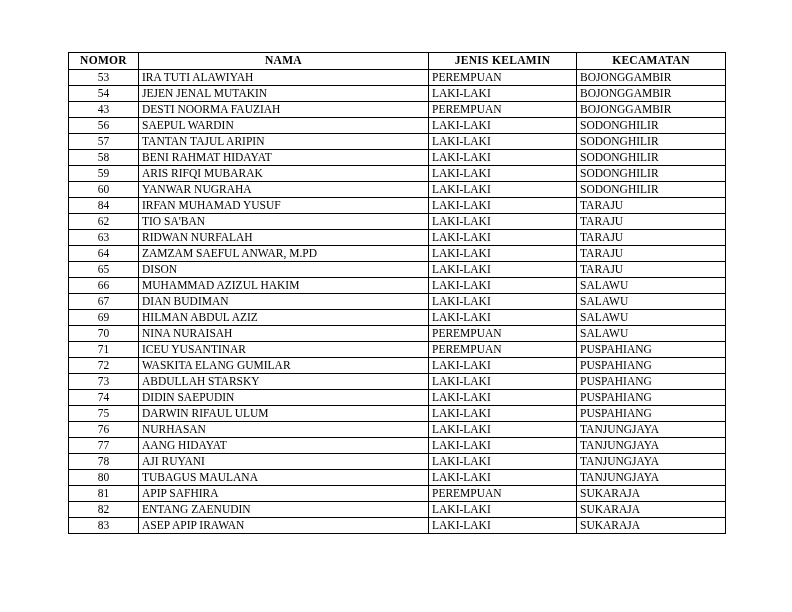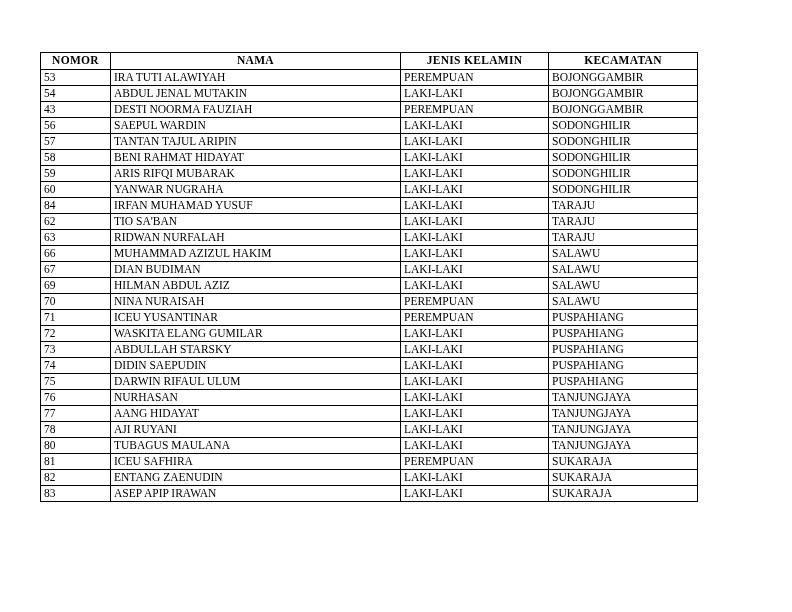"NOMOR" .table-wrap { left: 40px -> 68px }
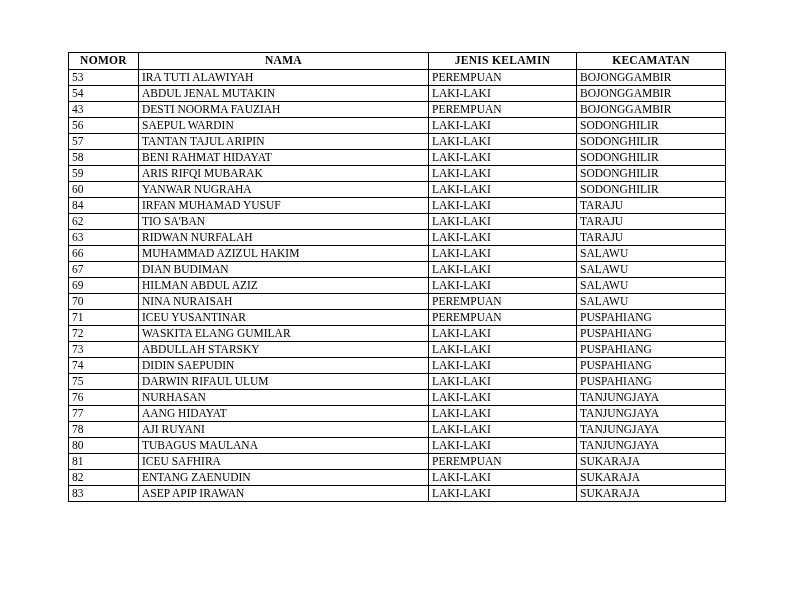"53" td.num { text-align: left -> center }
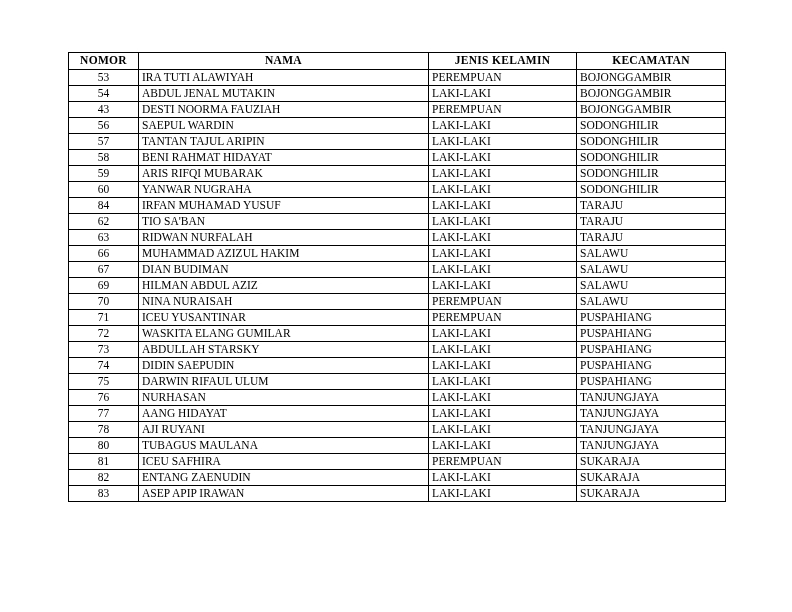"ABDUL JENAL MUTAKIN" td.txt { text: ABDUL -> JEJEN }
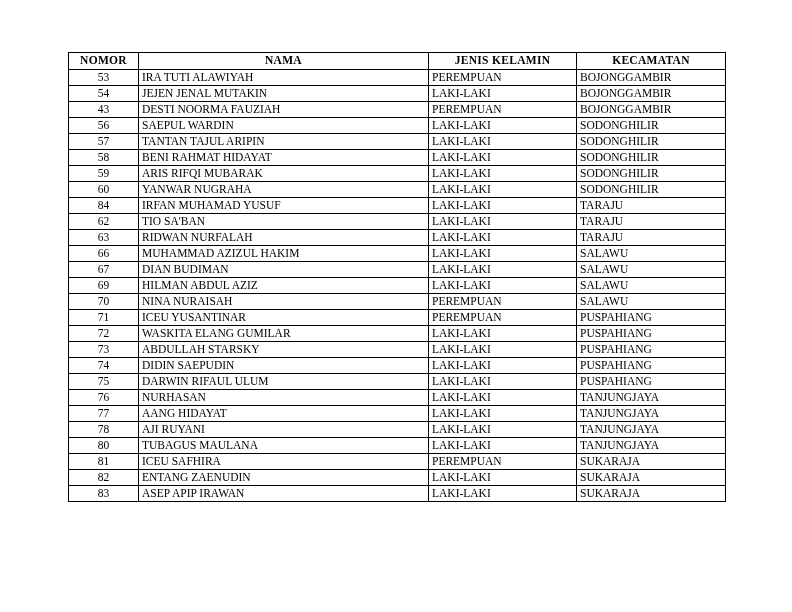"64" tr { html: none -> <tr> <td>64</td> <td>ZAMZAM SAEFUL ANWAR, M.PD</td> <td>LAKI-LAKI</td> <td>TARAJU</td> </tr> }
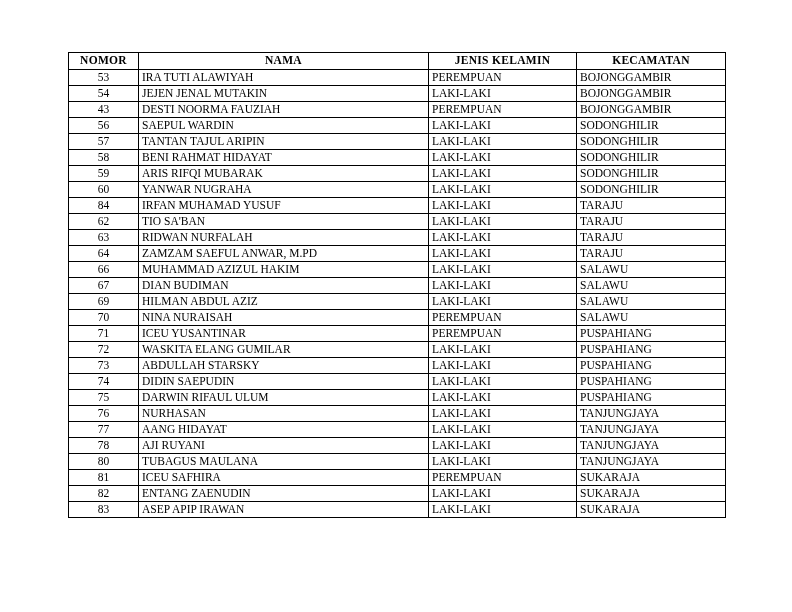"65" tr { html: none -> <tr> <td>65</td> <td>DISON</td> <td>LAKI-LAKI</td> <td>TARAJU</td> </tr> }
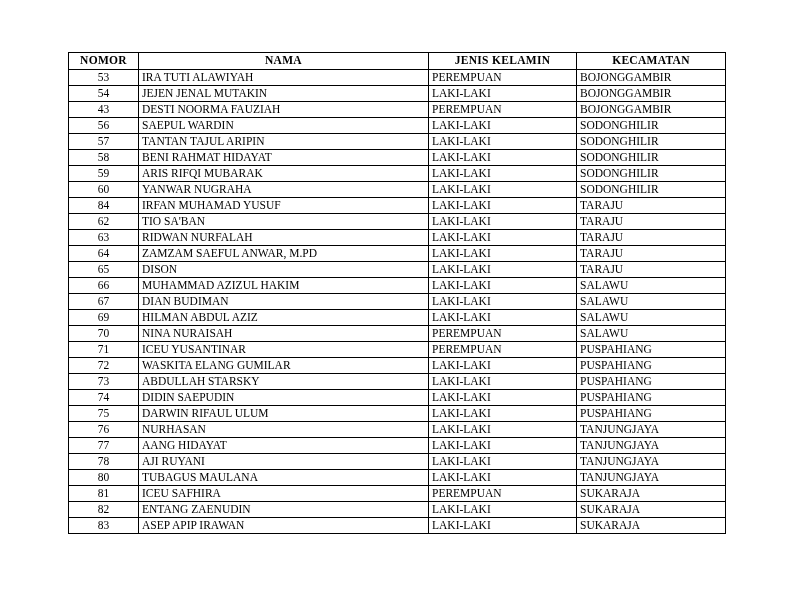"ICEU SAFHIRA" td.txt { text: ICEU -> APIP }
